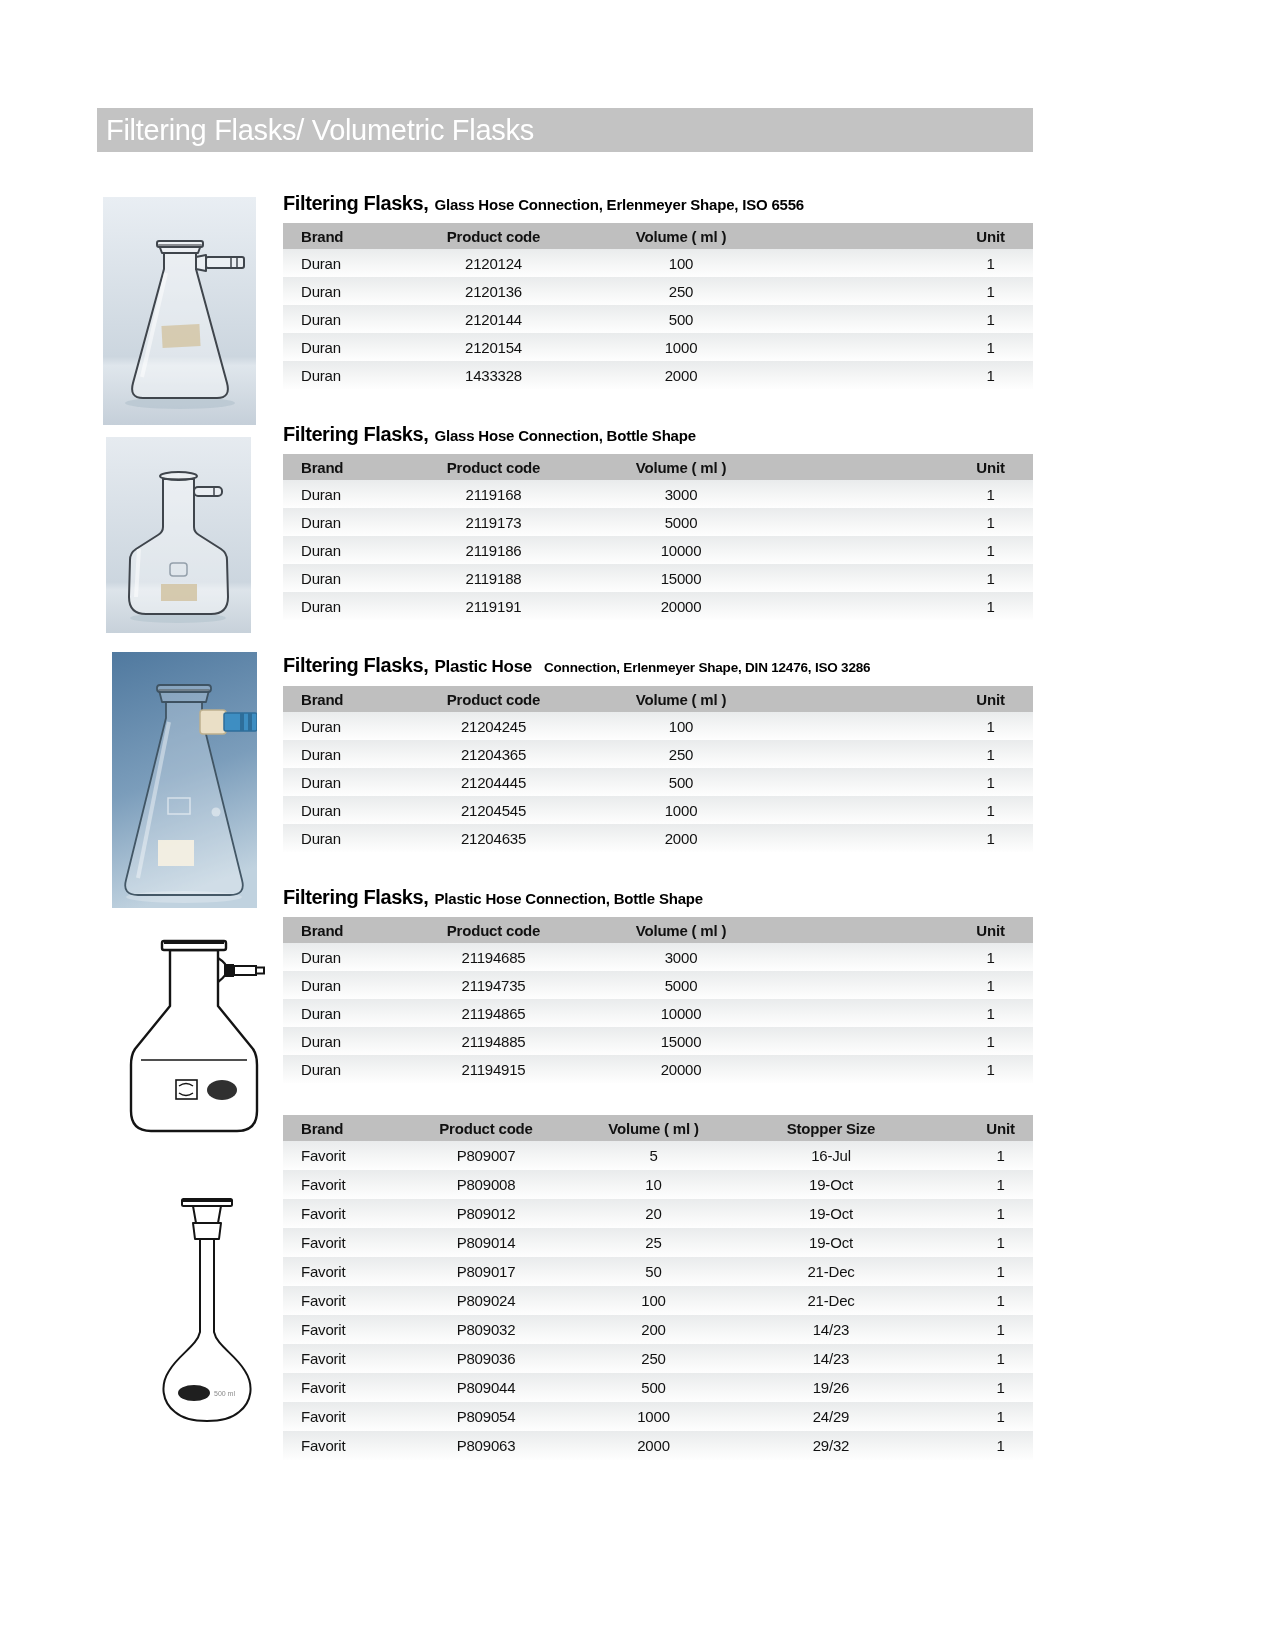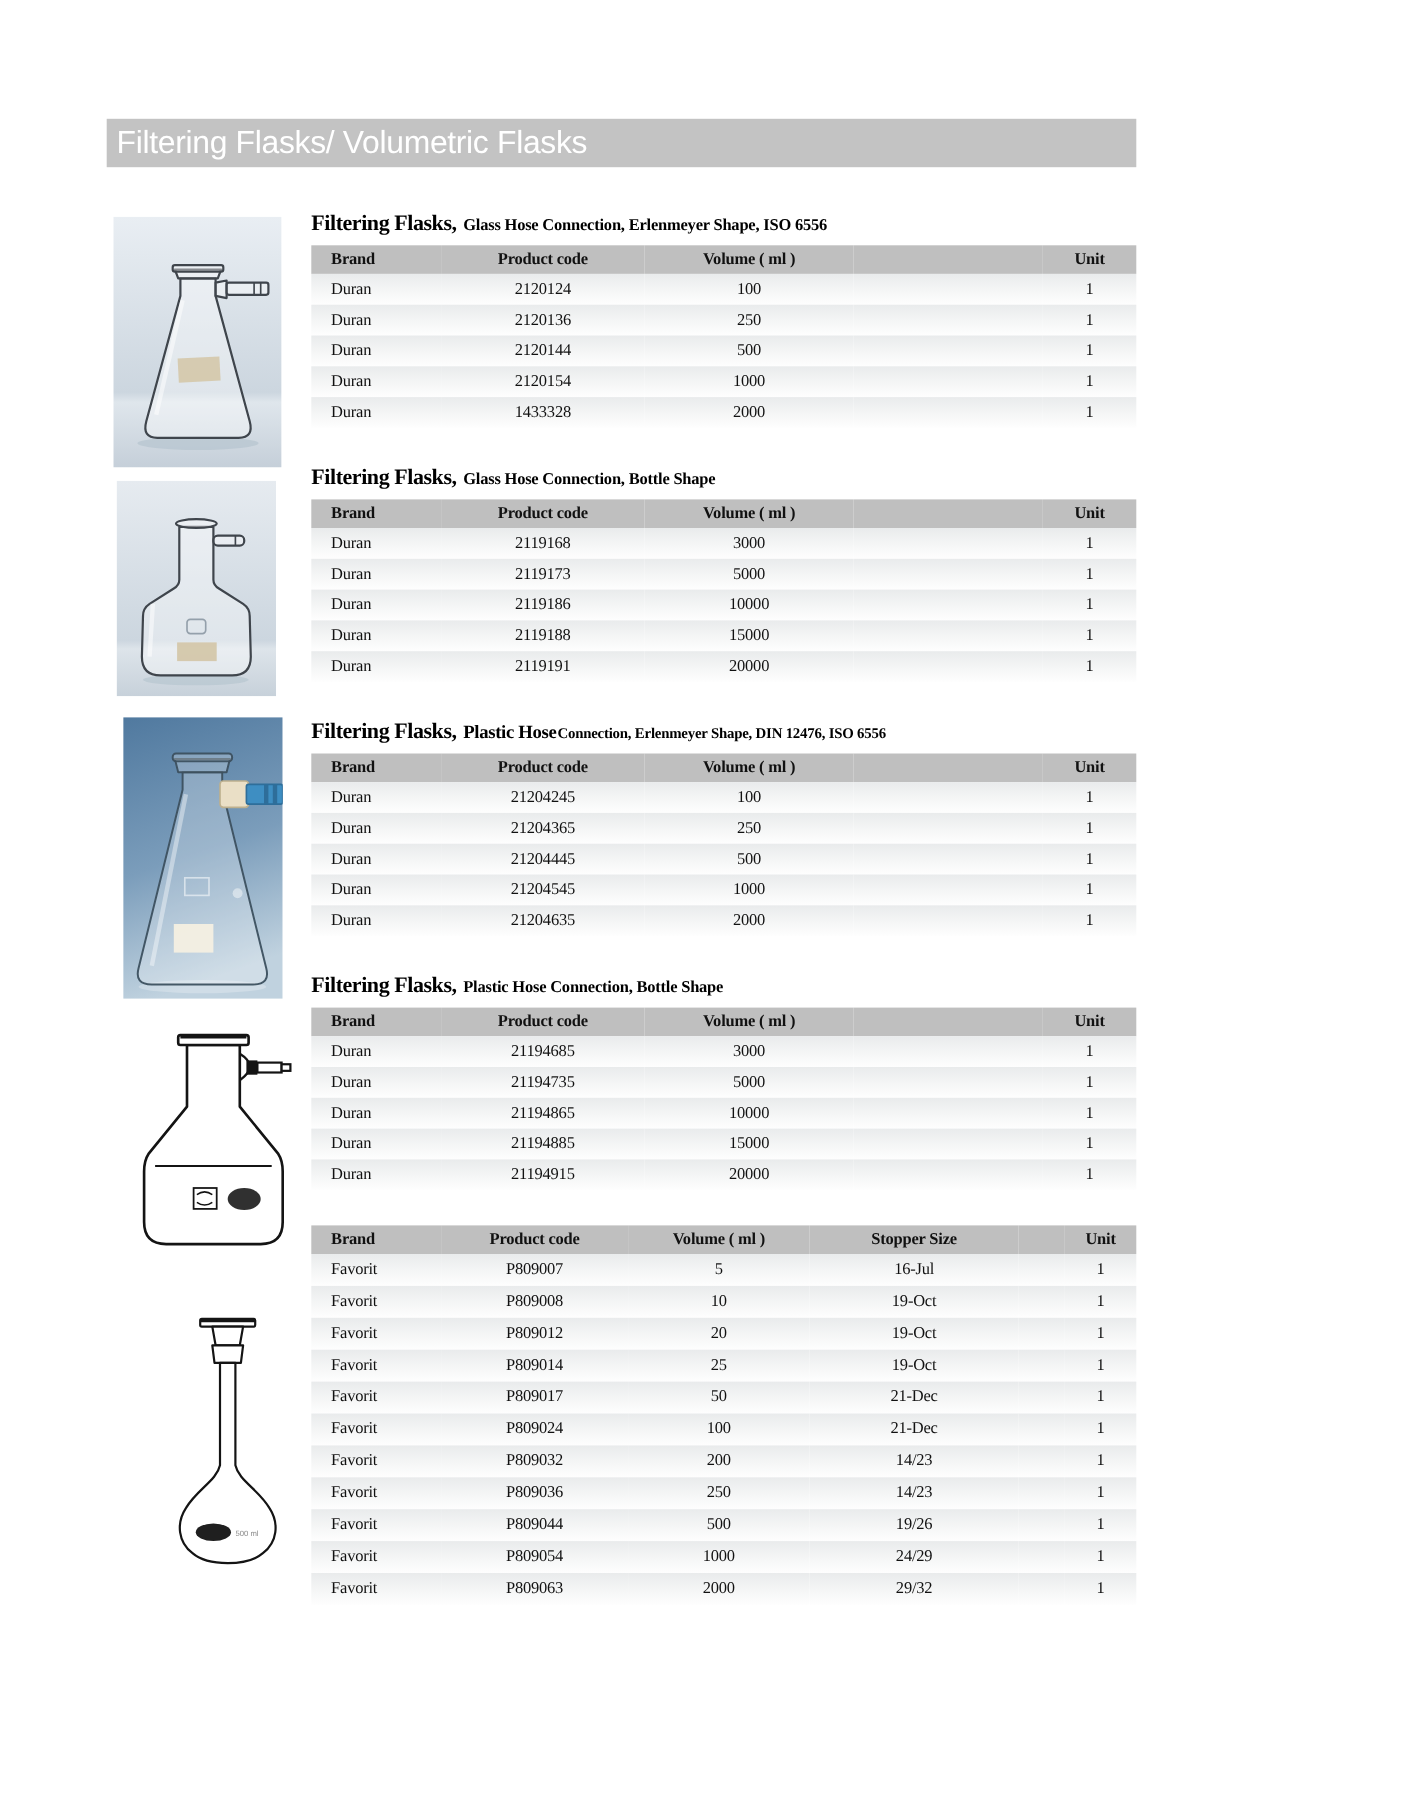"Filtering Flasks, Glass Hose Connection," .section { font-family: Liberation Serif, serif -> none }
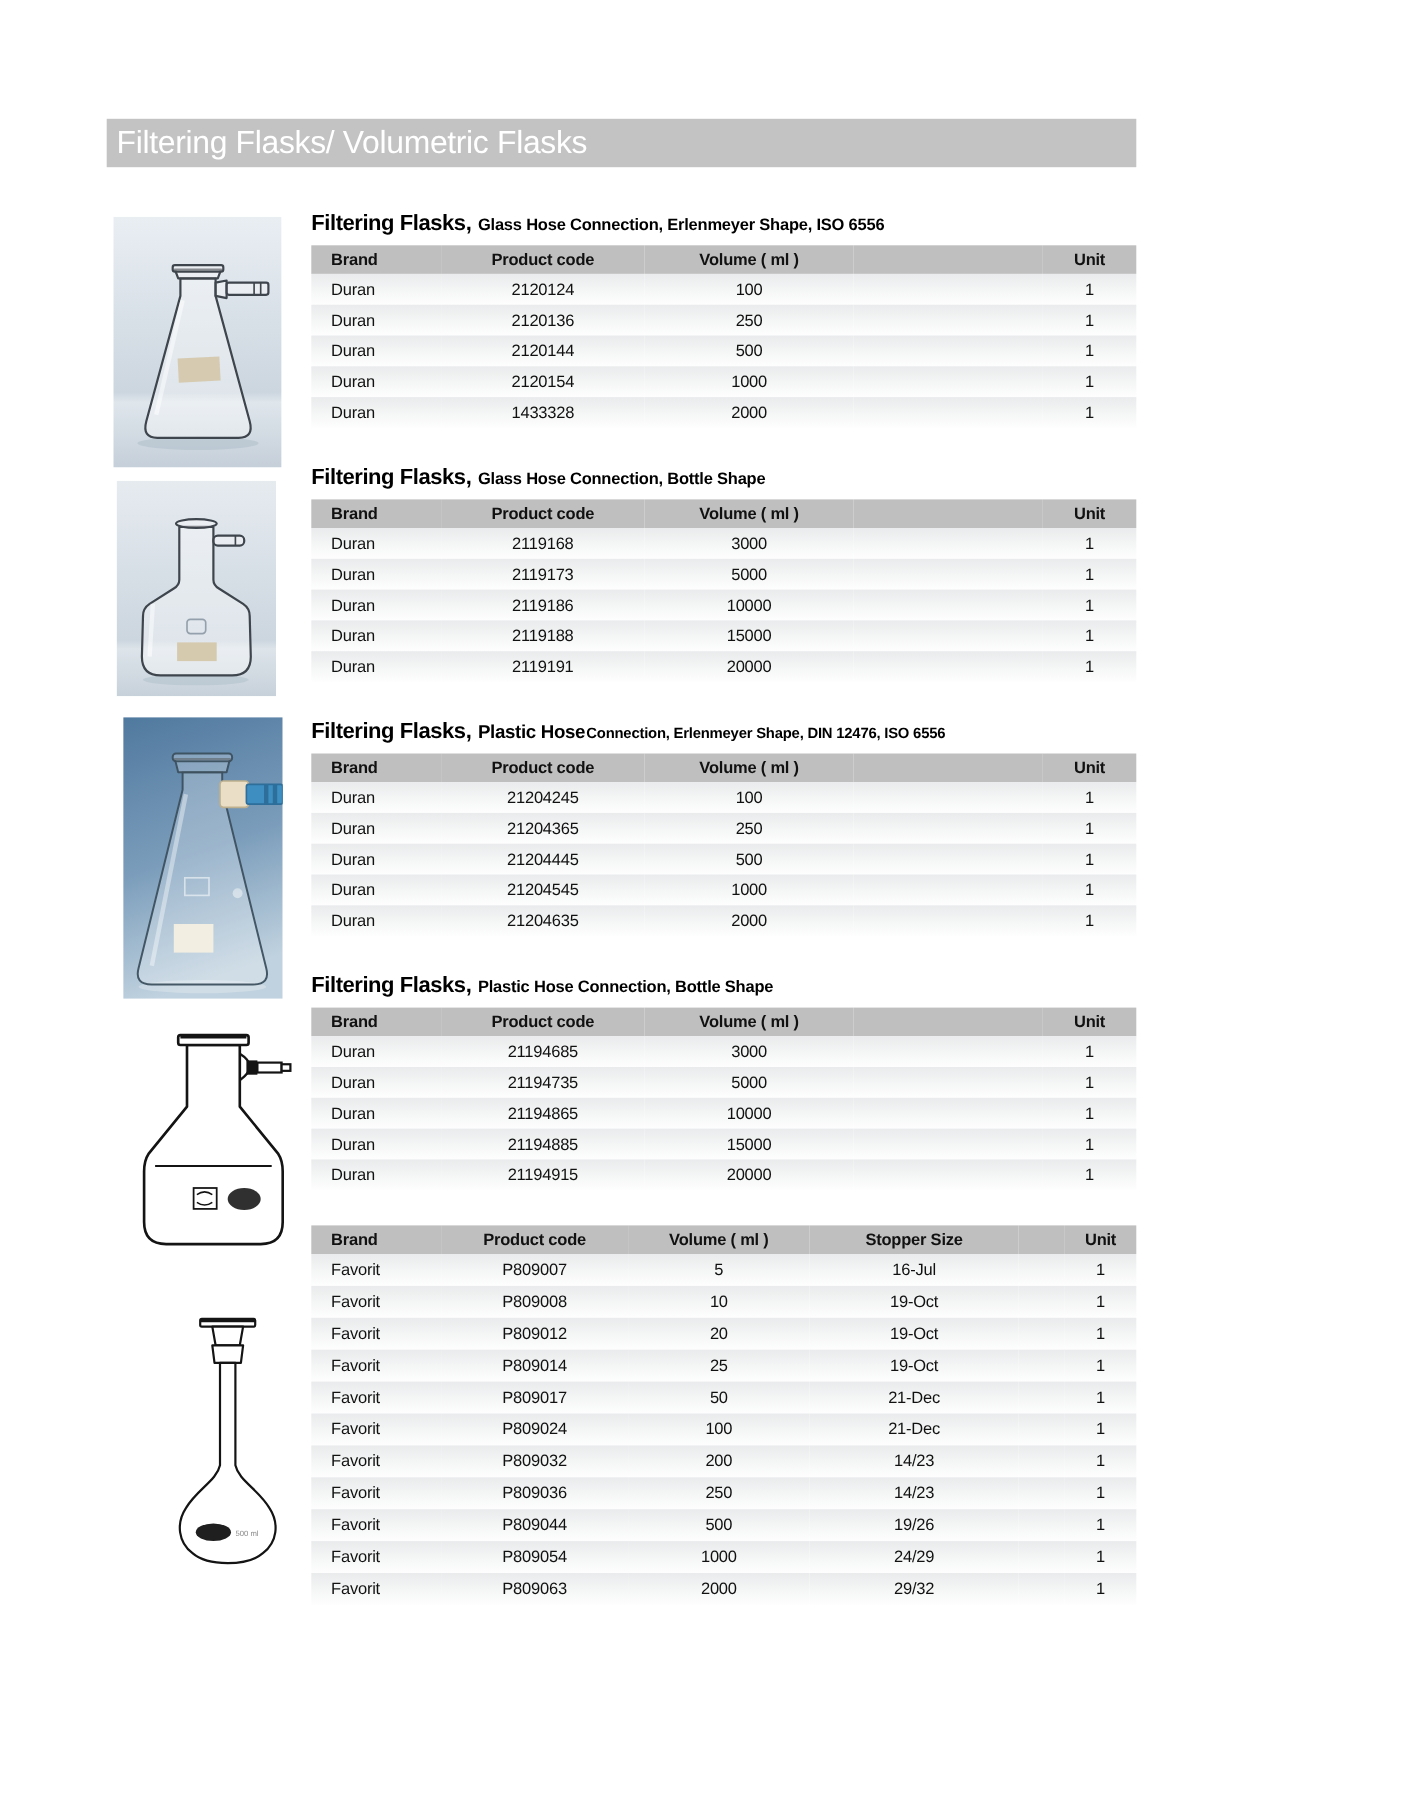"Plastic Hose" .h-mid { margin-right: 1px -> 12px }
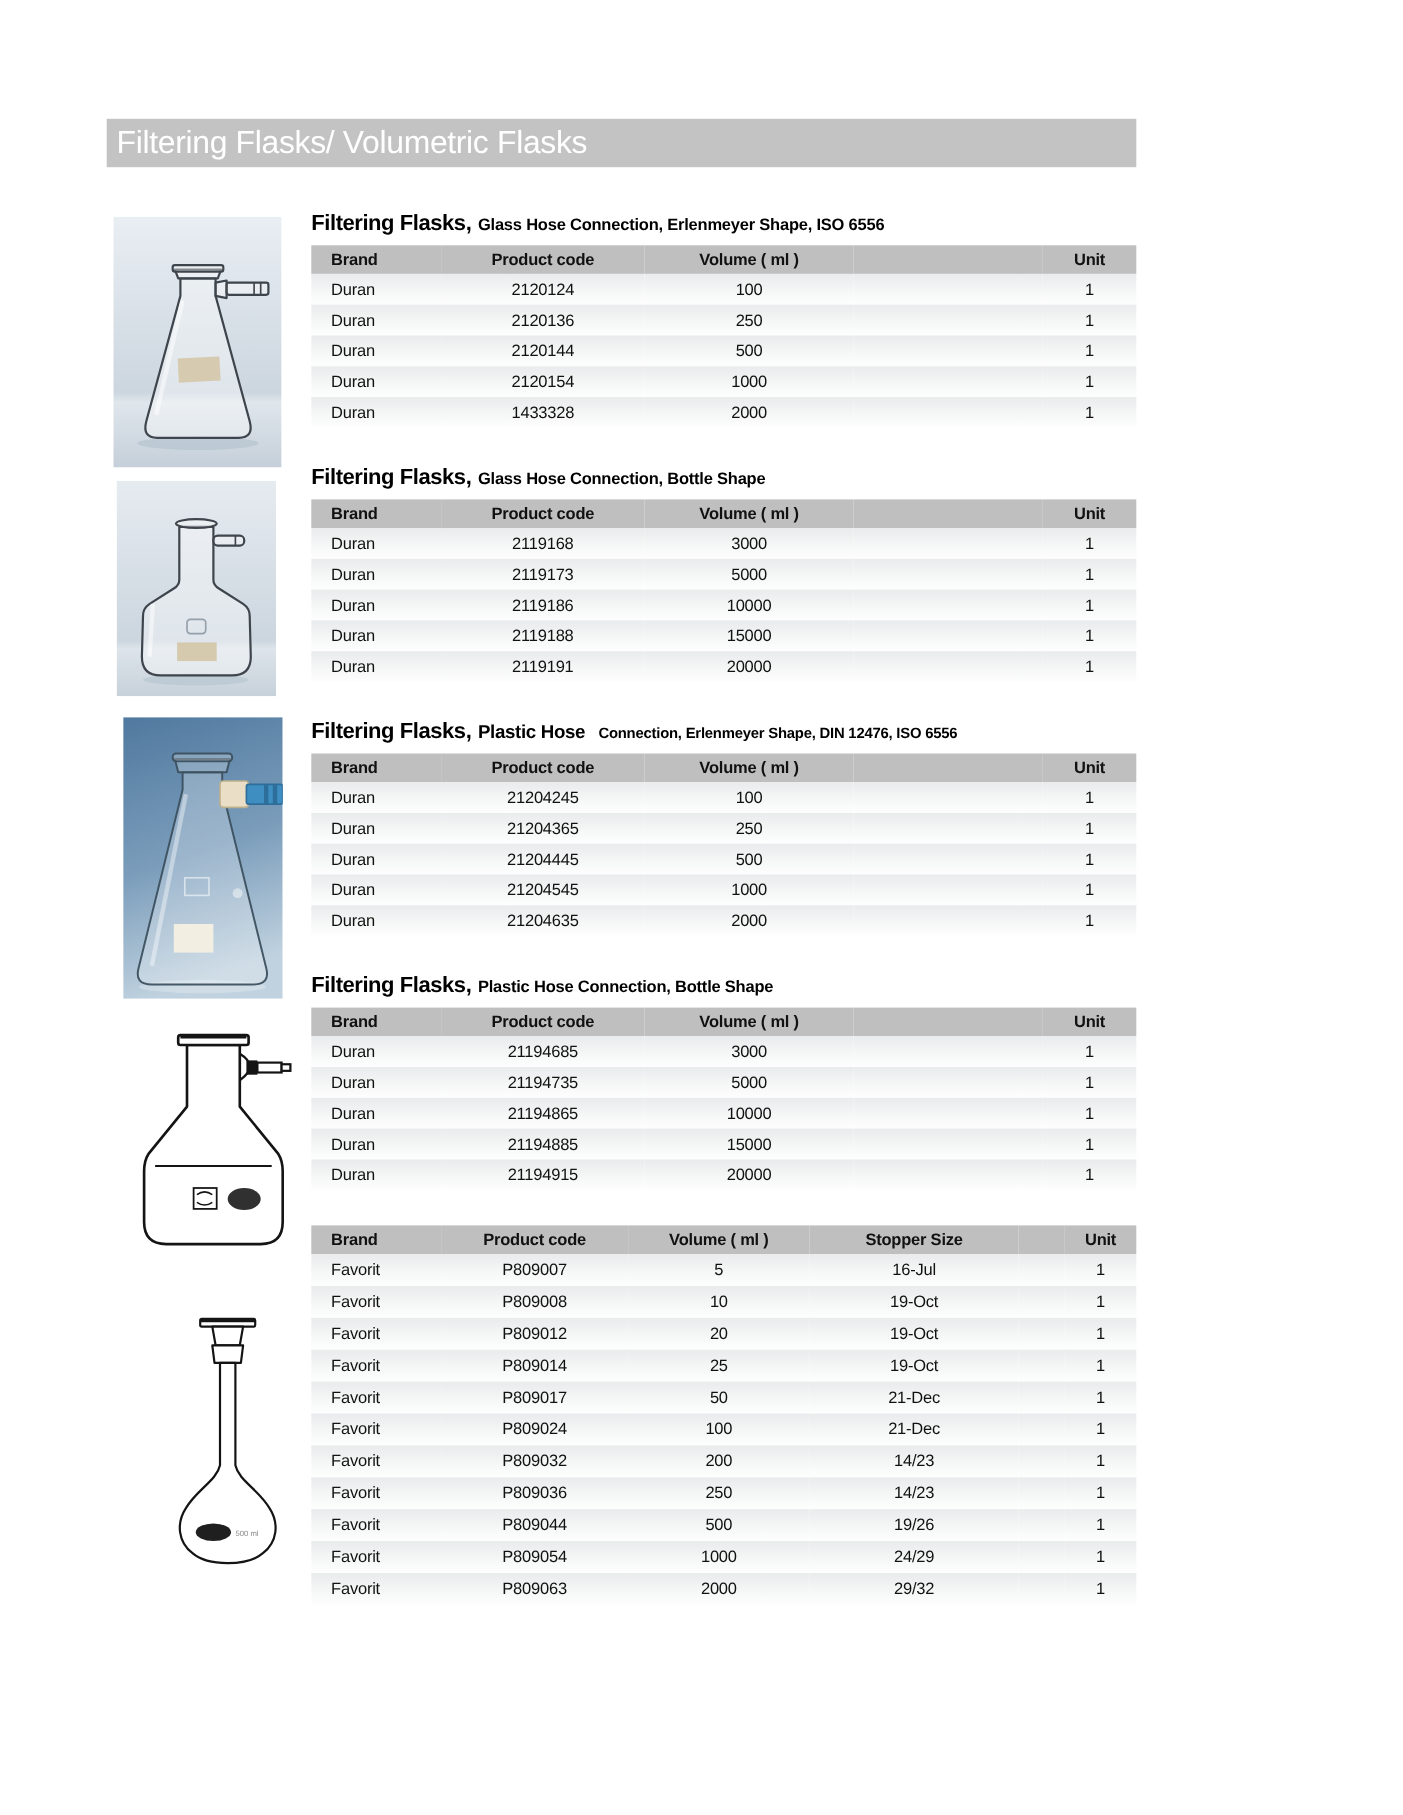"Connection, Erlenmeyer Shape, DIN 12476," span.h-sub { text: 6556 -> 3286 }
